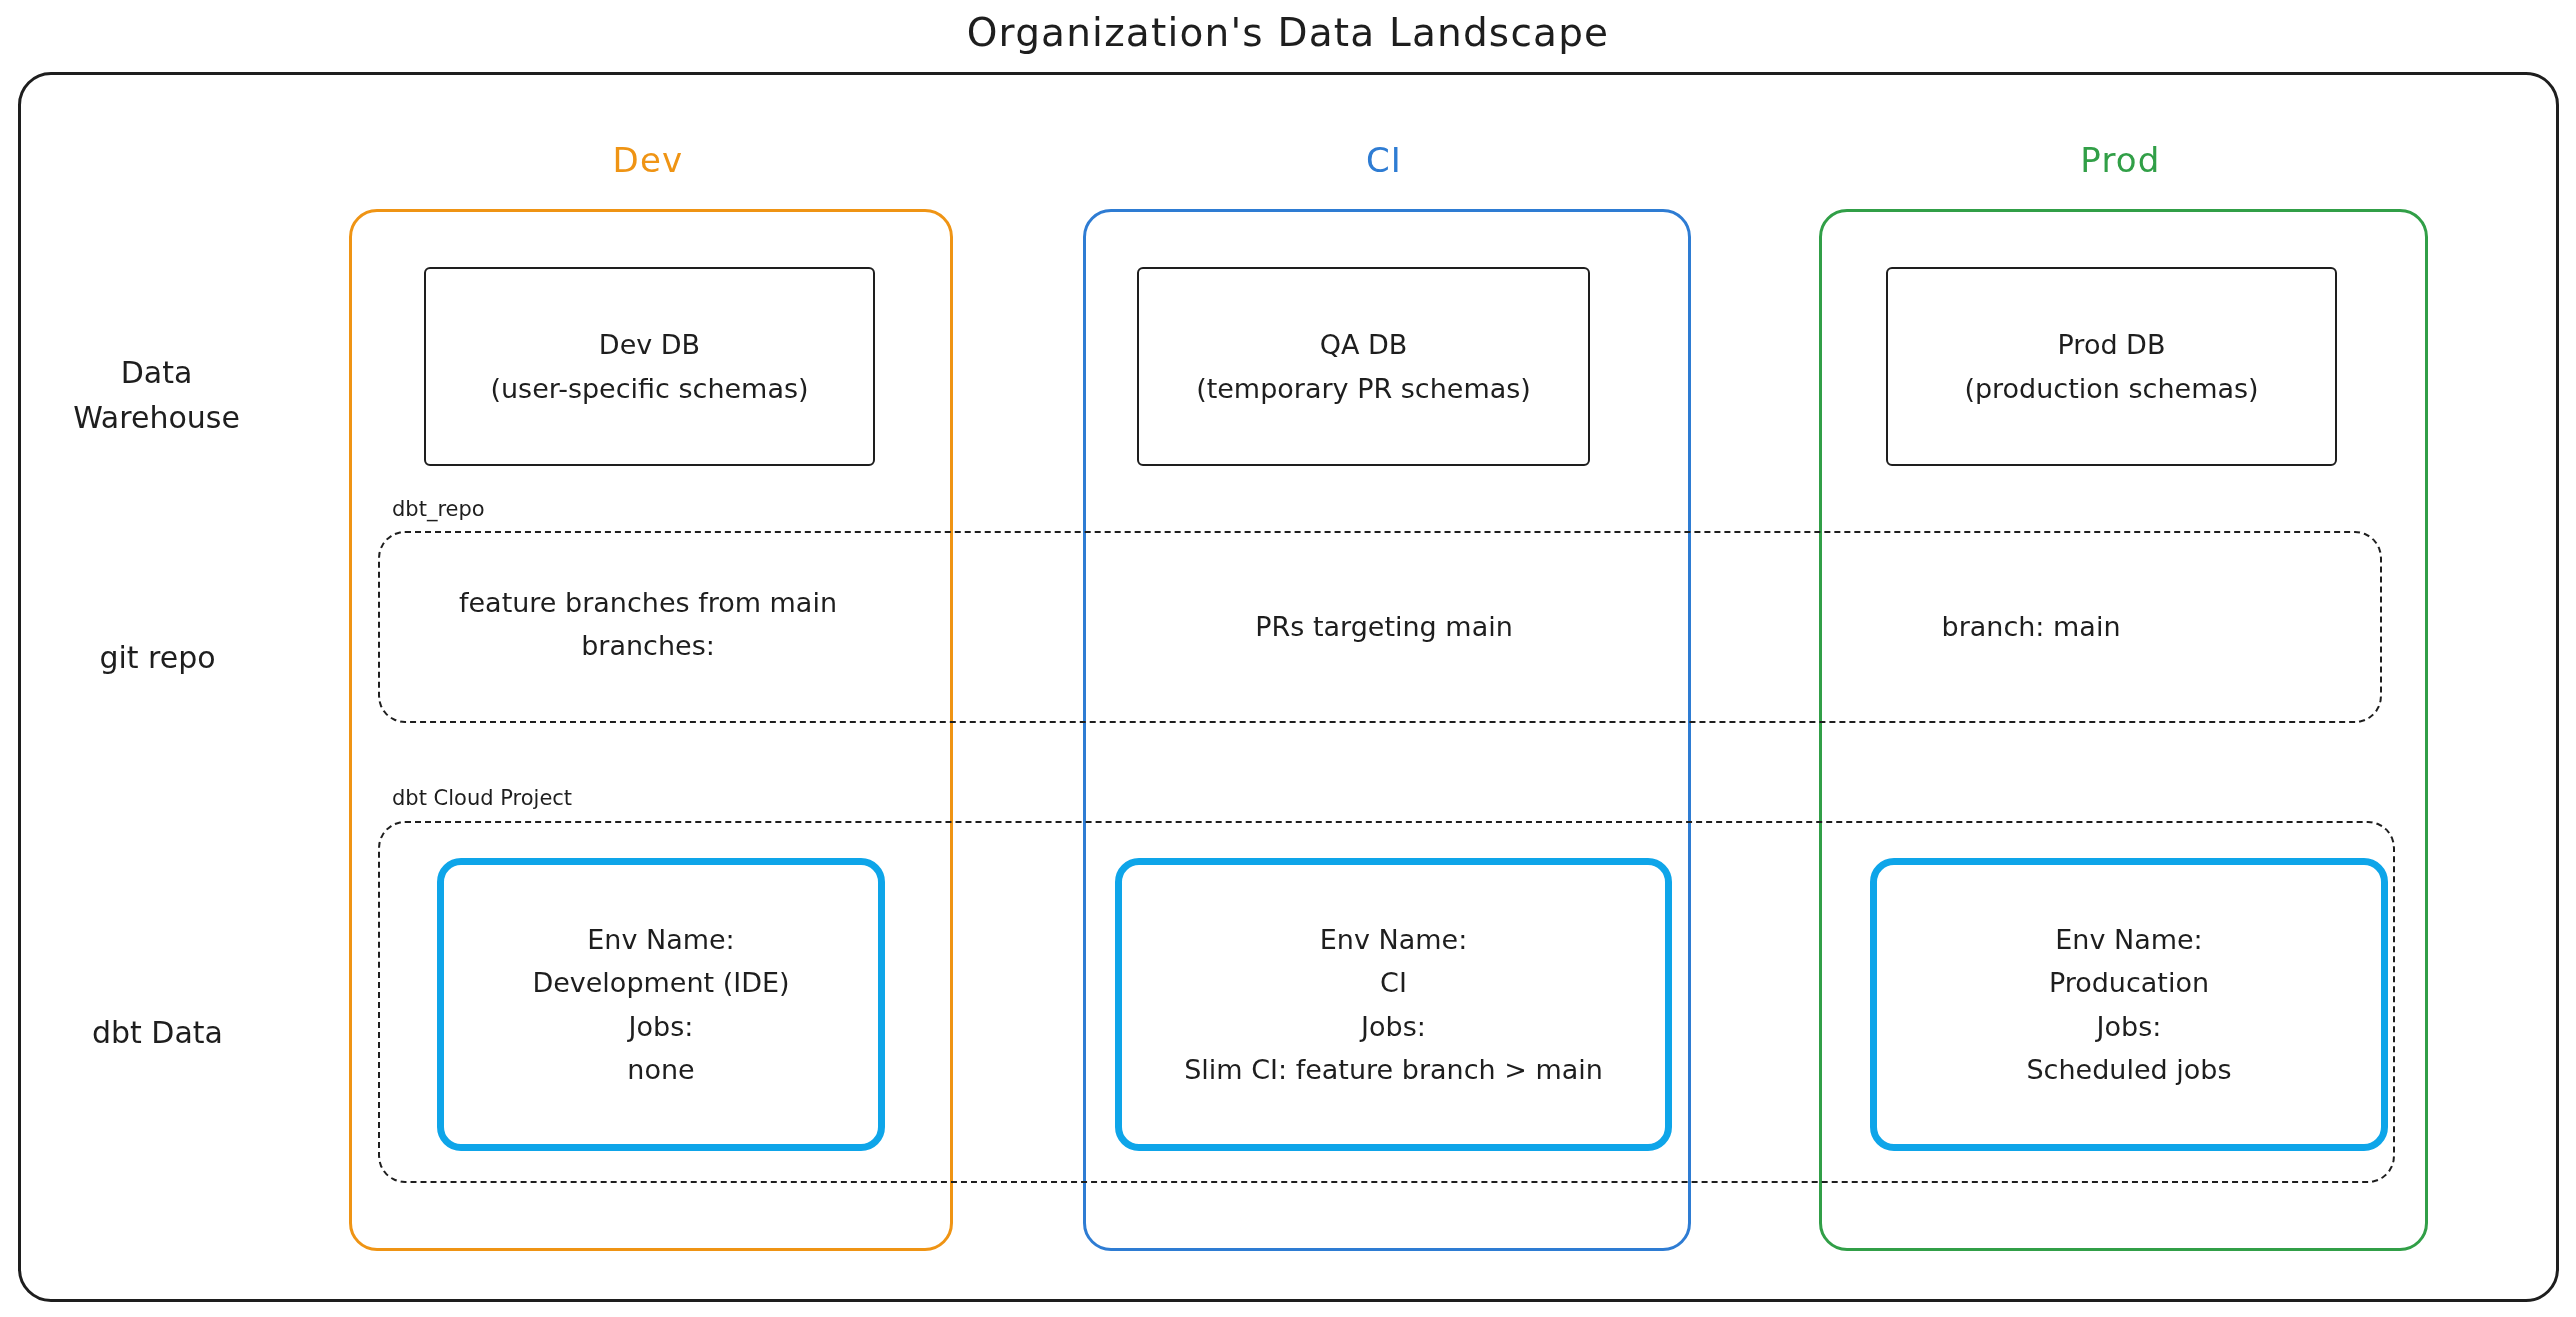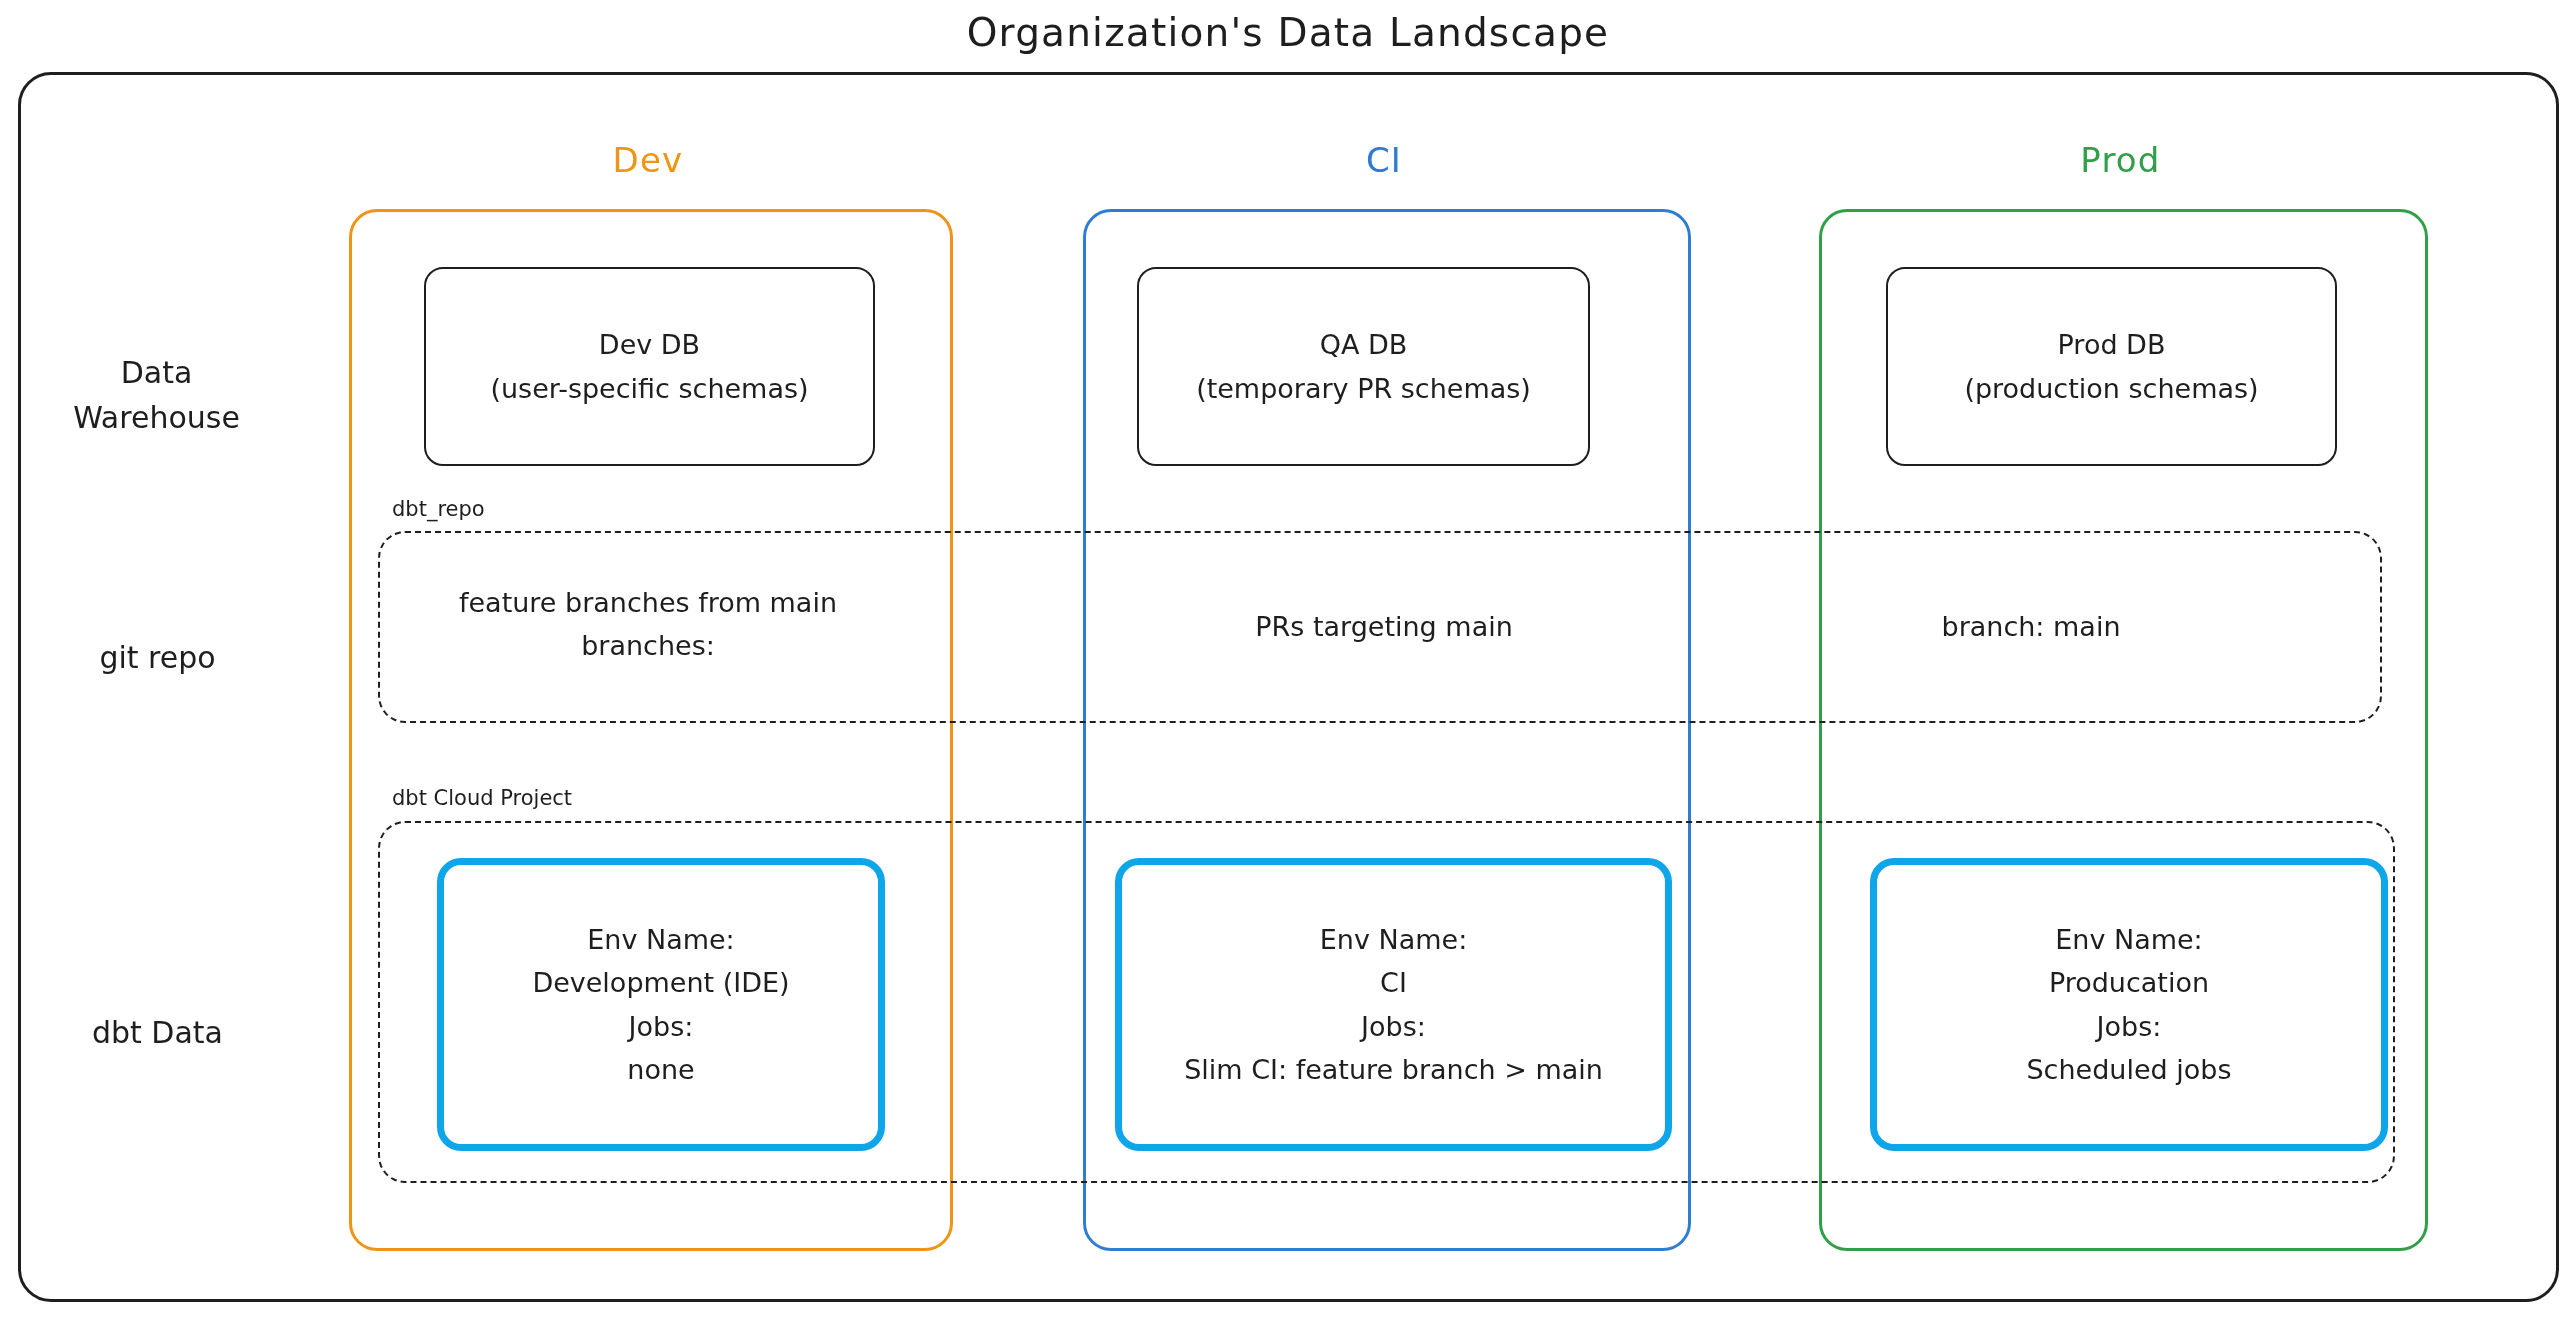"Dev DB" .db-box { border-radius: 19px -> 6px }
